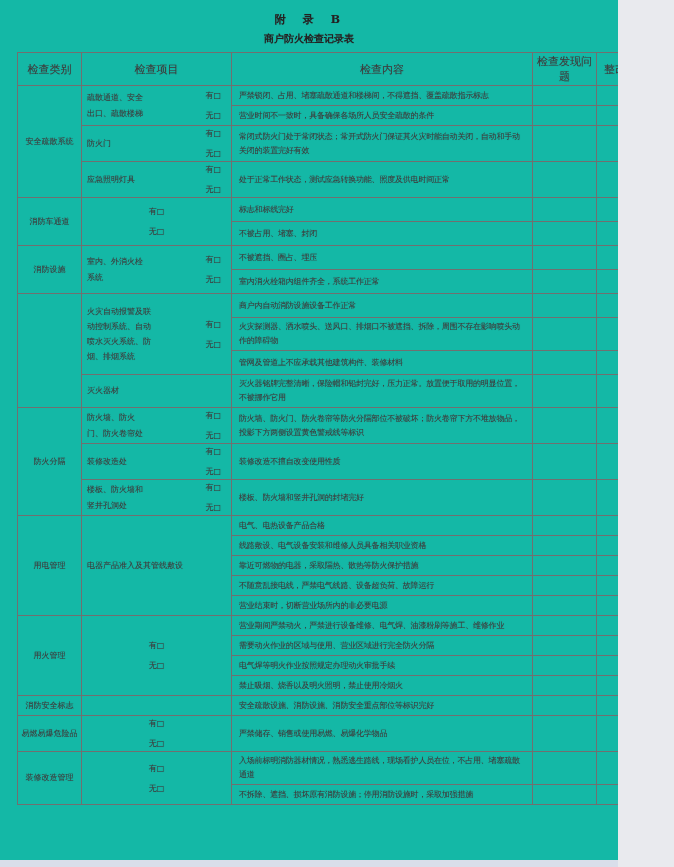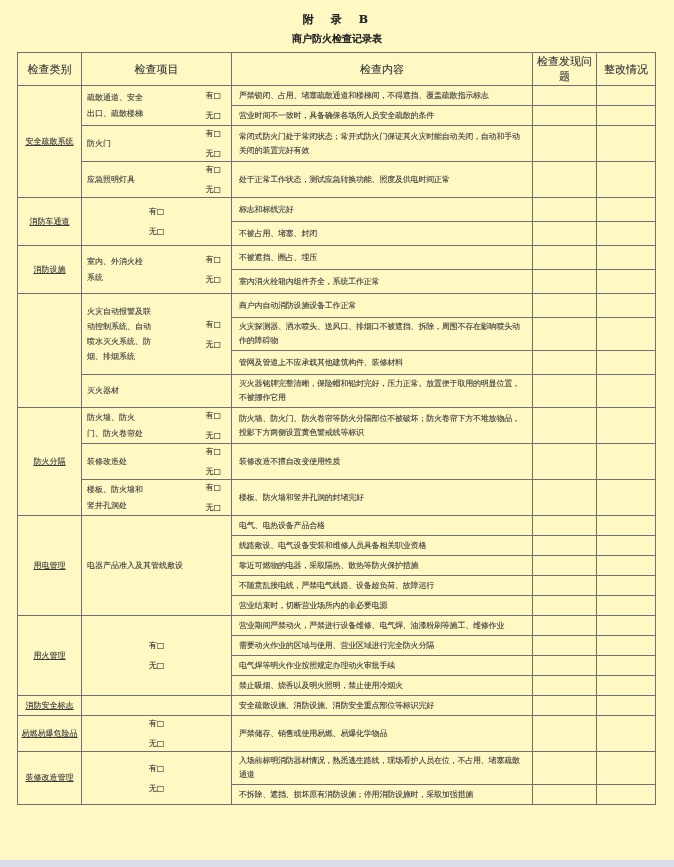"附 录 B" .page { background: #fef9c3 -> #14b8a6; width: 674px -> 618px }
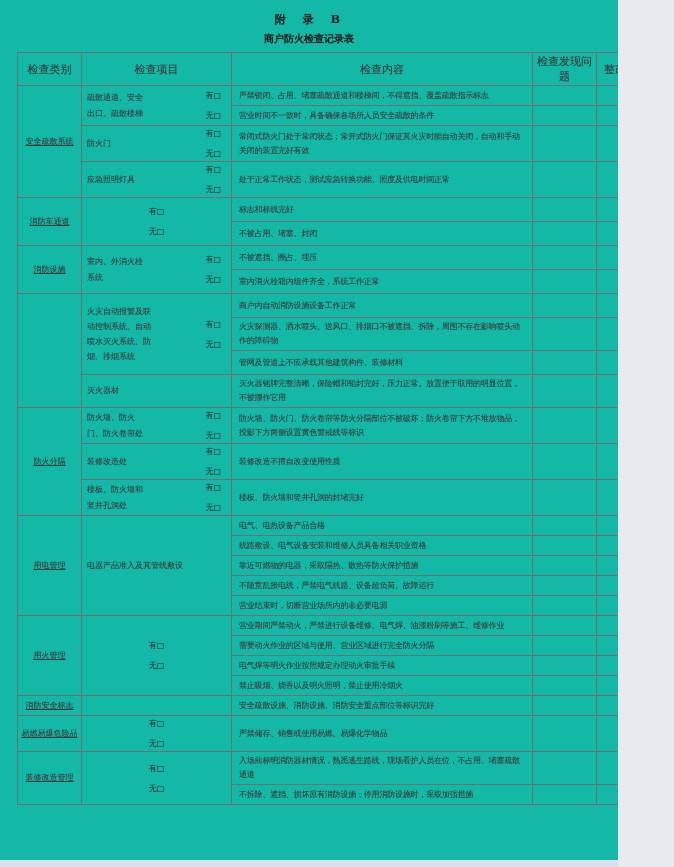"安全疏散系统" .cat { text-decoration: underline -> none }
